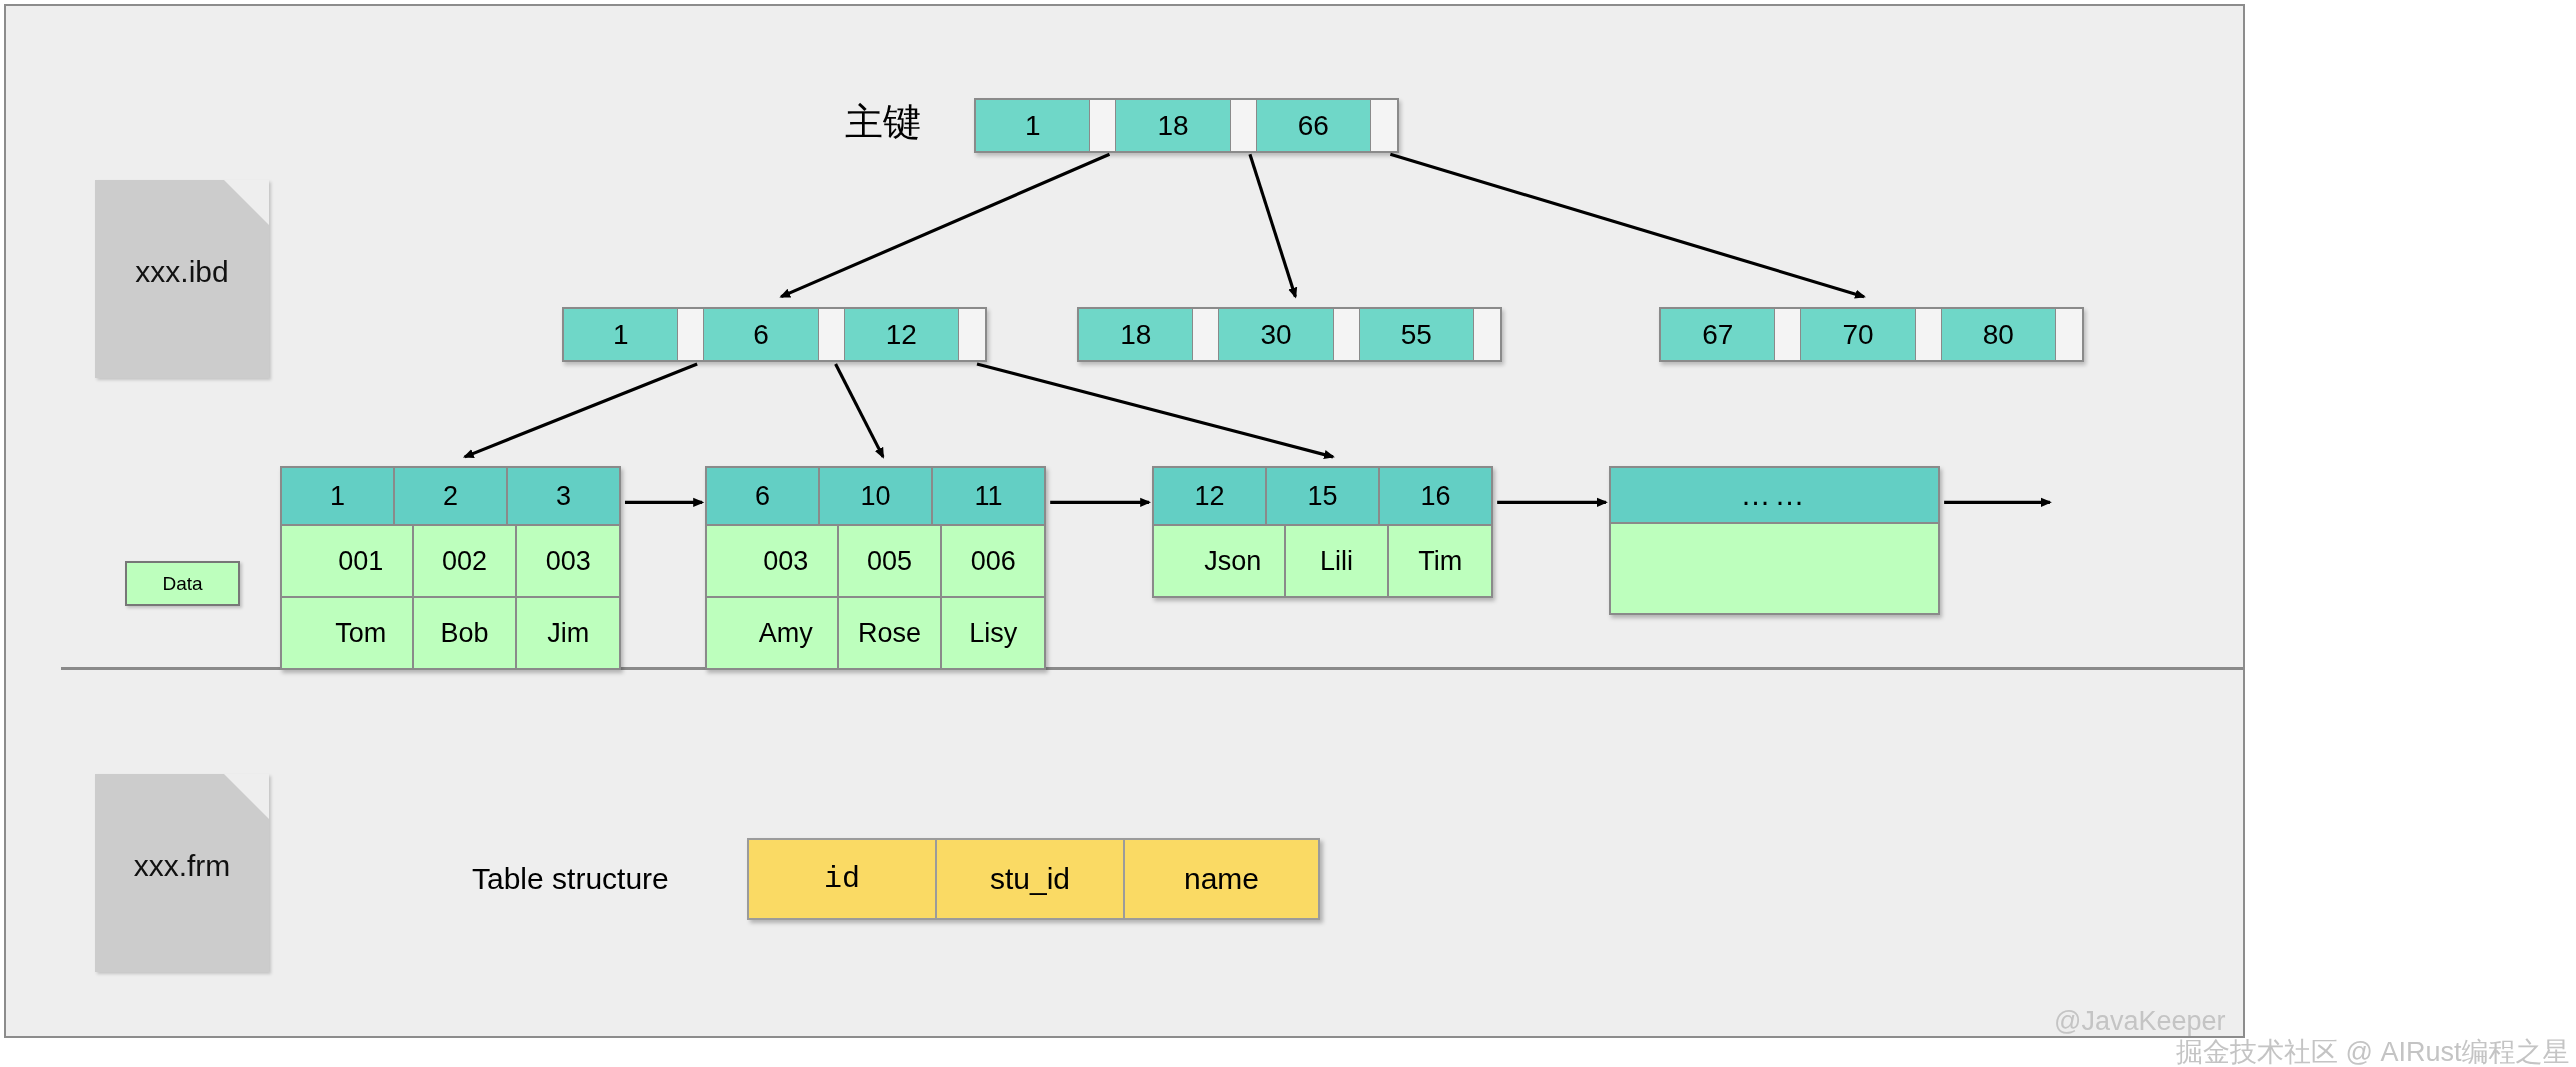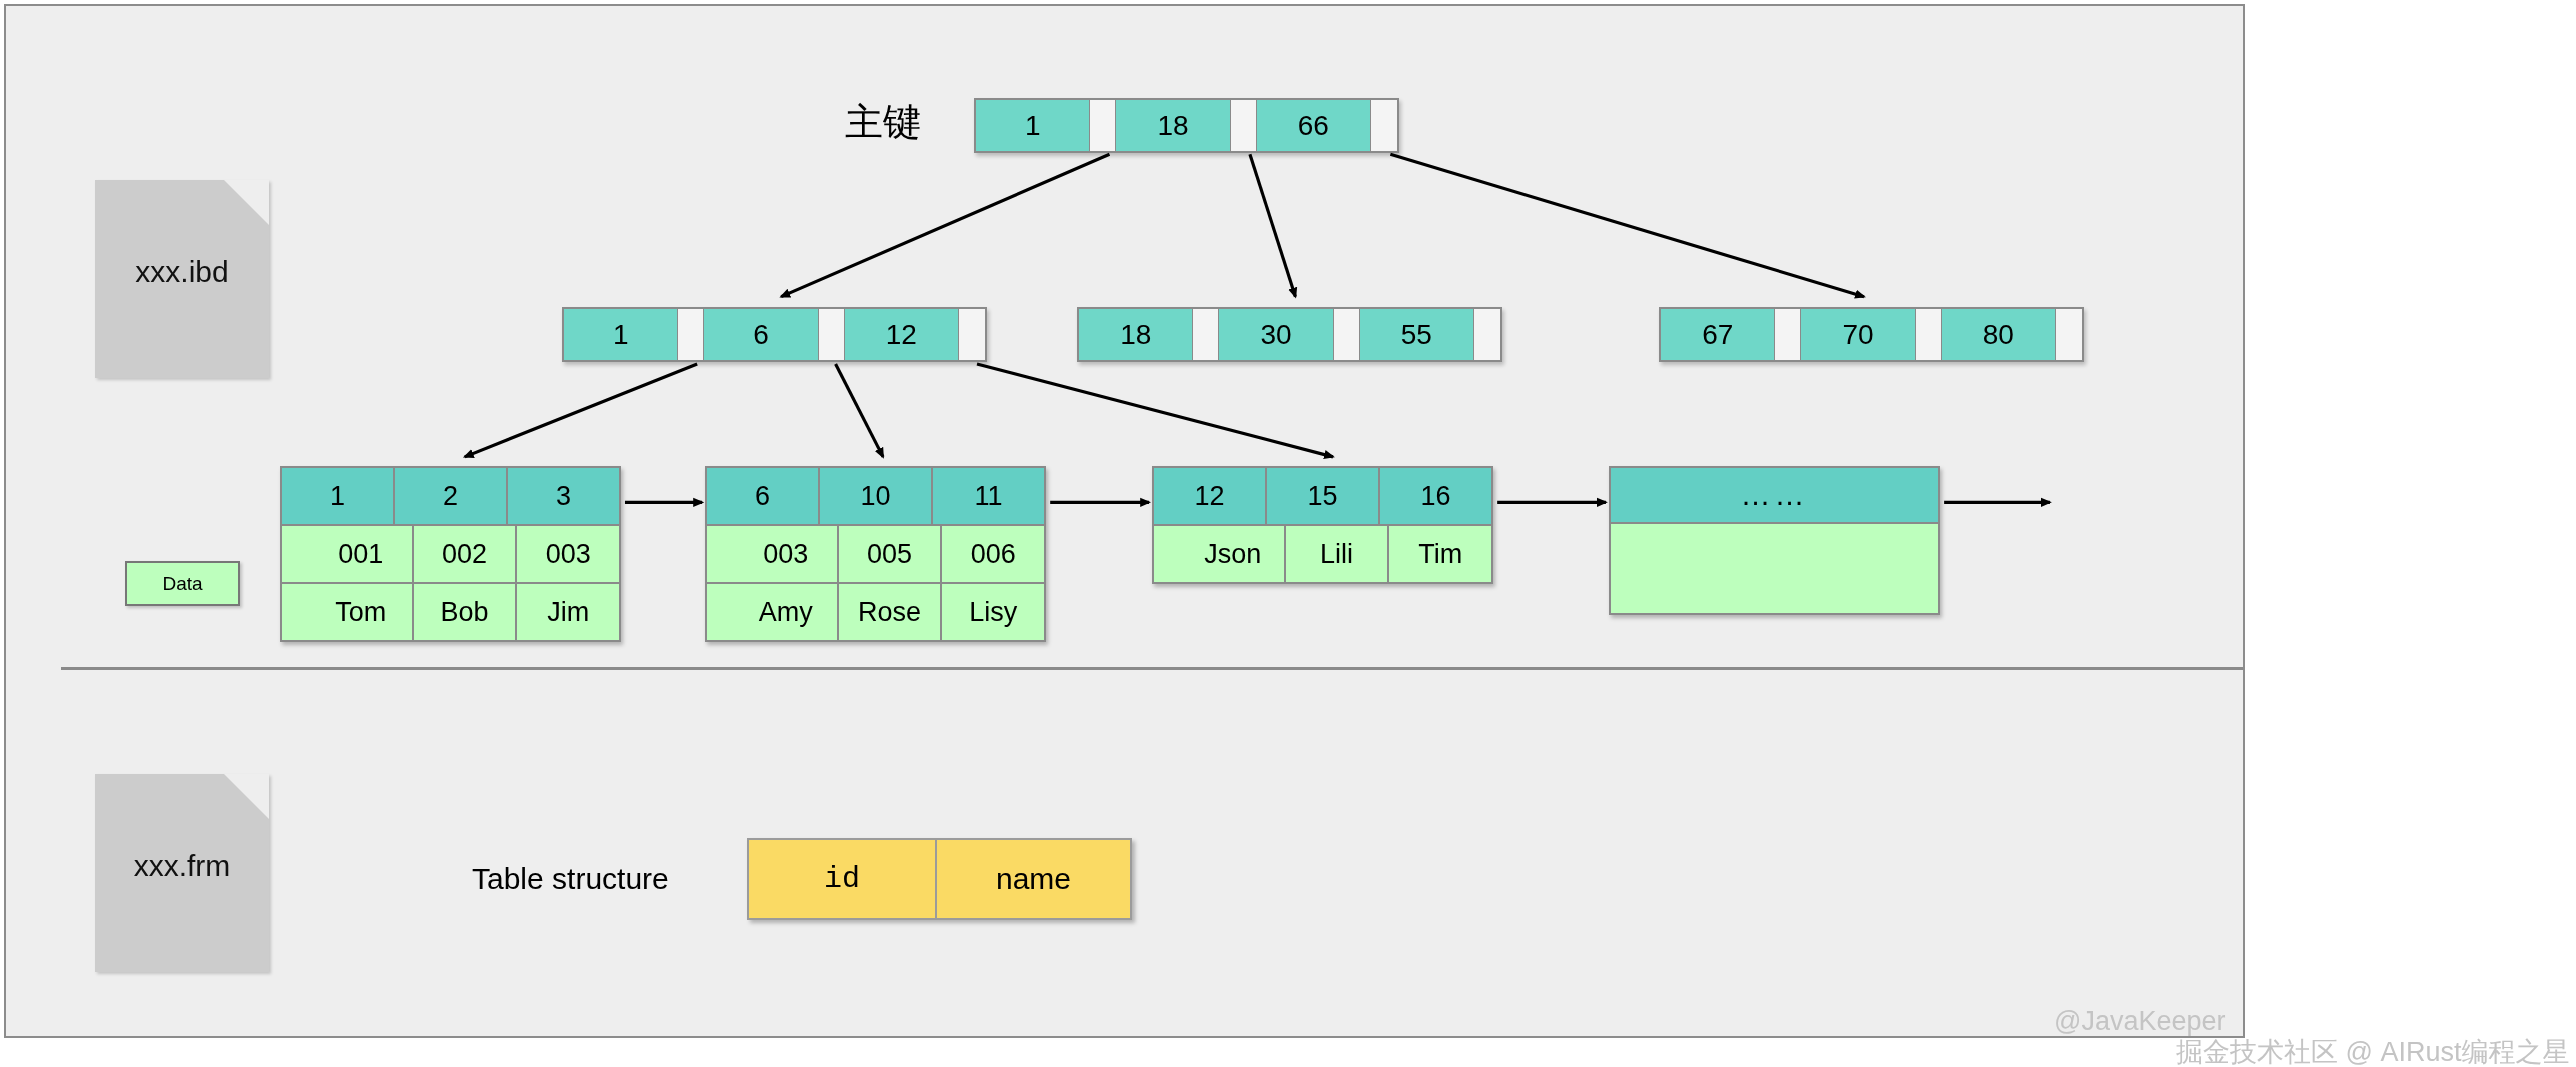"001" .leaf-row.vals { height: 58px -> 72px }
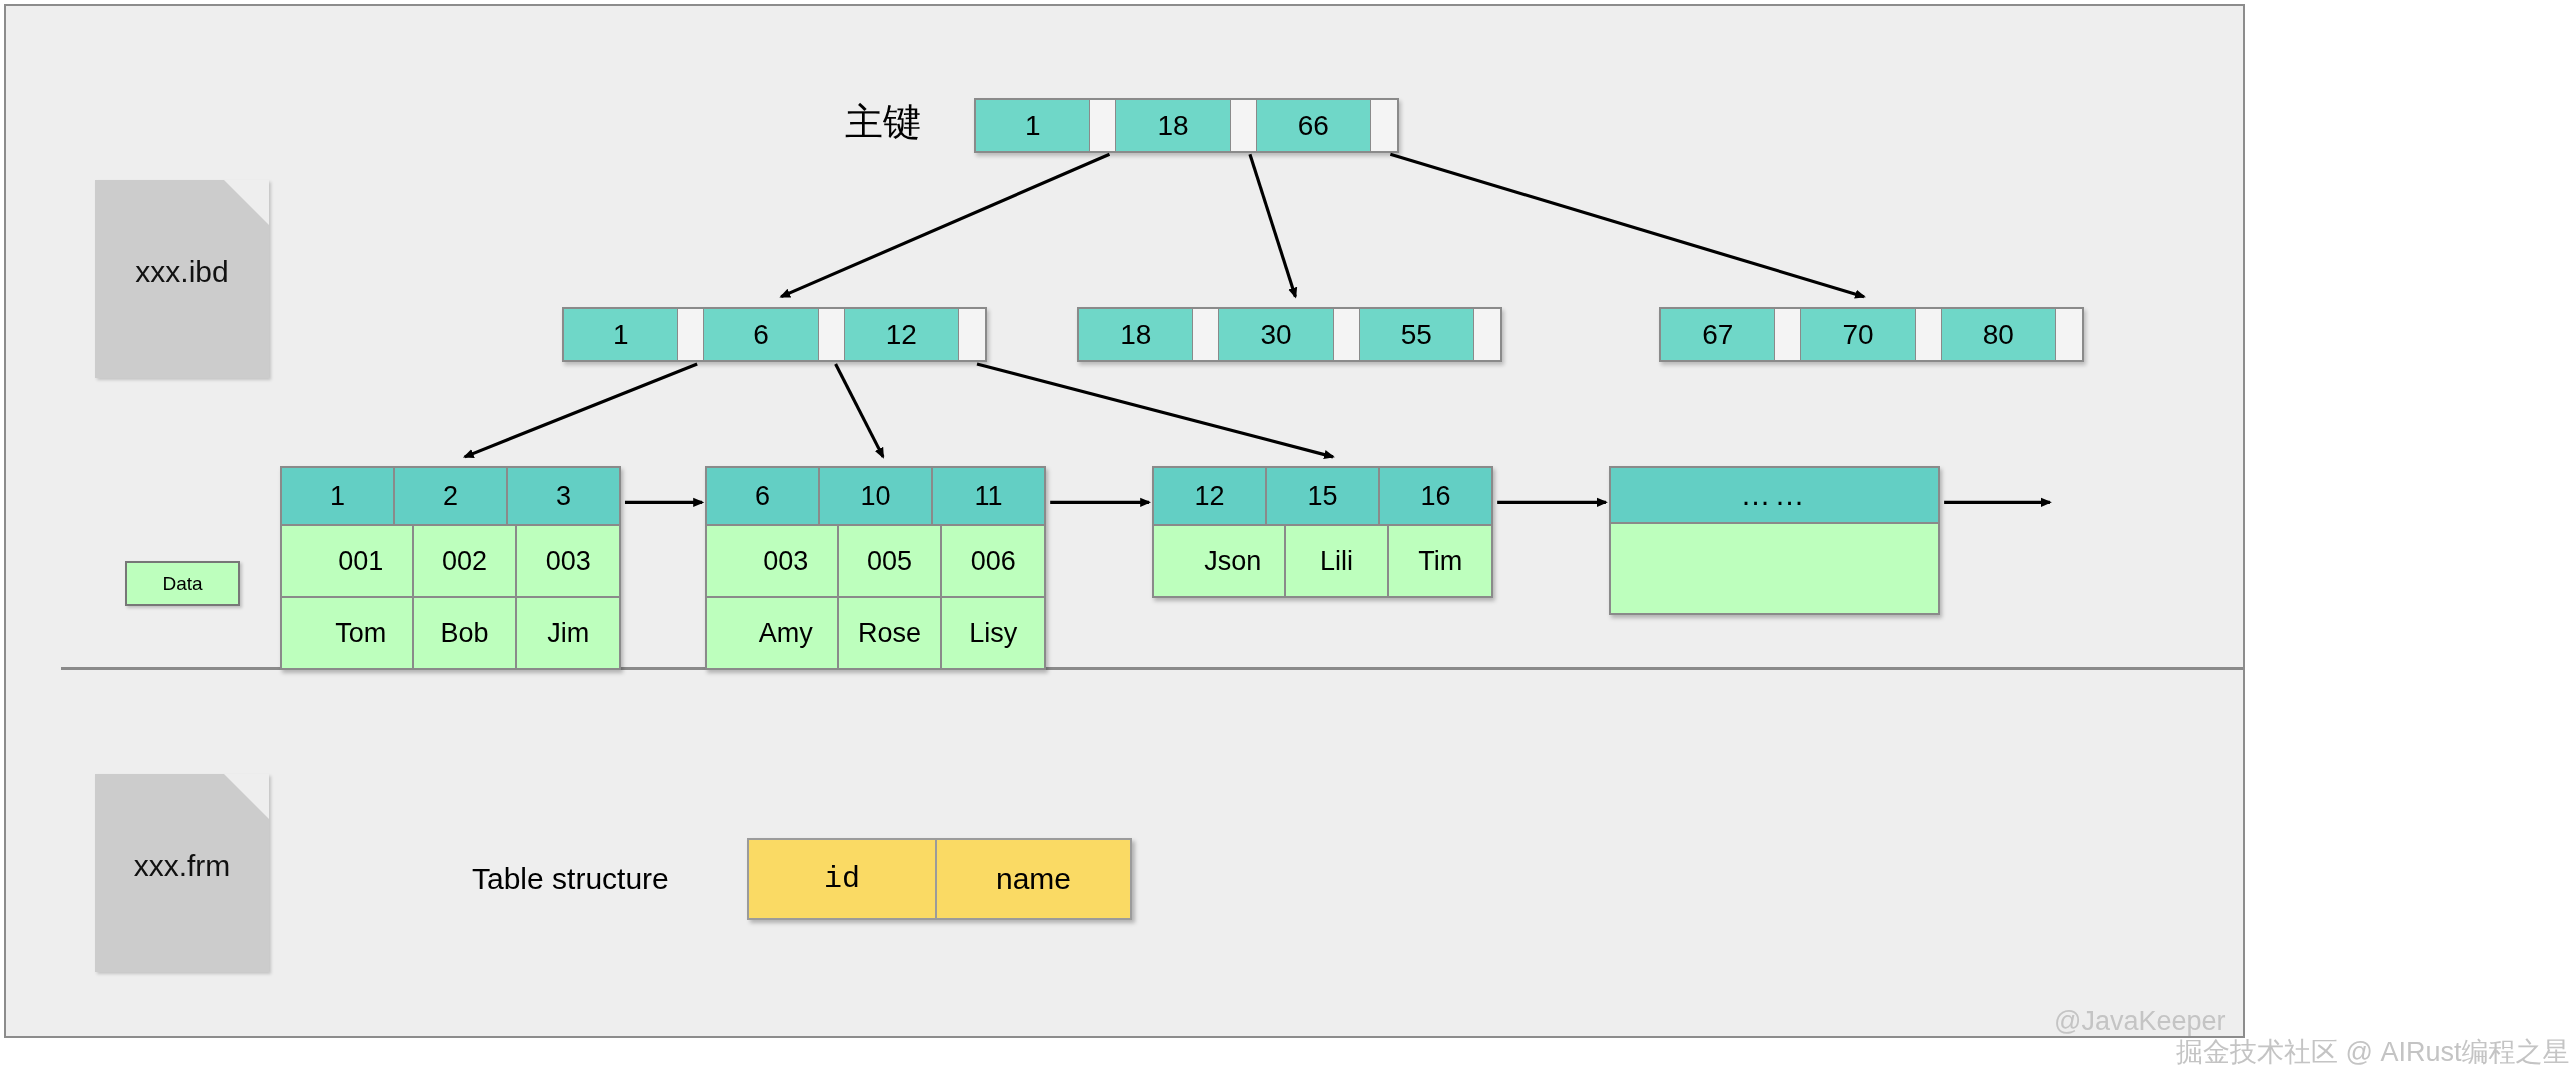"stu_id" div.col { html: none -> <div>stu_id</div> }
